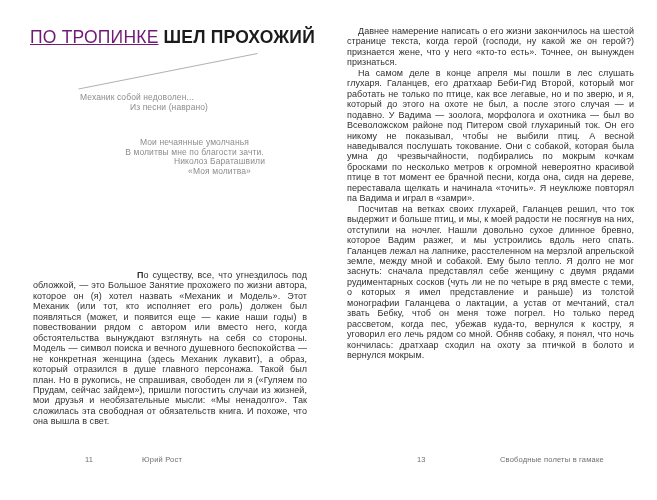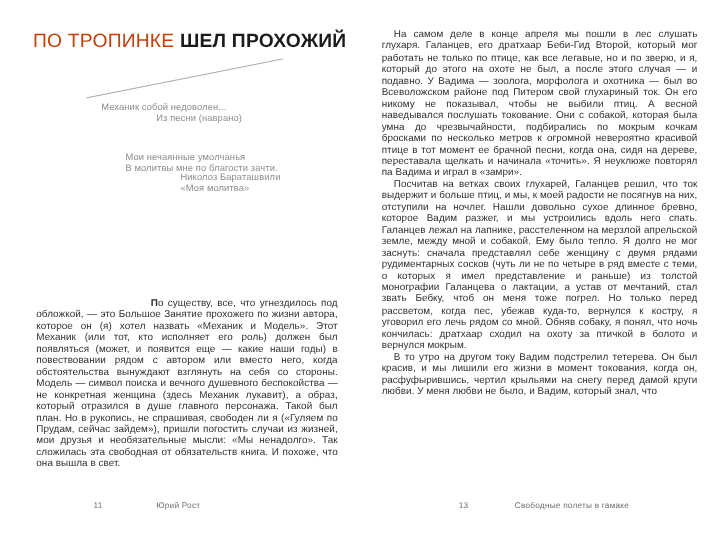"ПО ТРОПИНКЕ" .page-title .light { color: #c2410c -> #701a75; text-decoration: none -> underline }
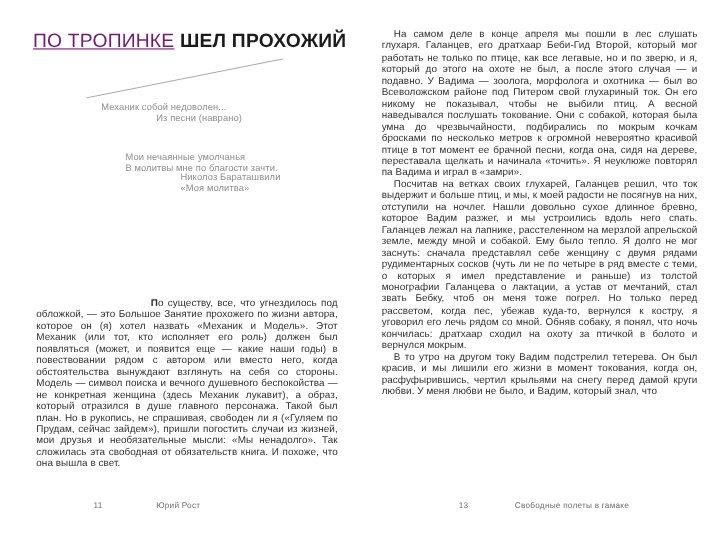"Давнее намерение написать о его" p.p-indent { html: none -> <p>Давнее намерение написать о его жизни закончилось на шестой странице текста, когда герой (господи, ну какой же он герой?) признается жене, что у него «кто-то есть». Точнее, он вынужден признаться.</p> }
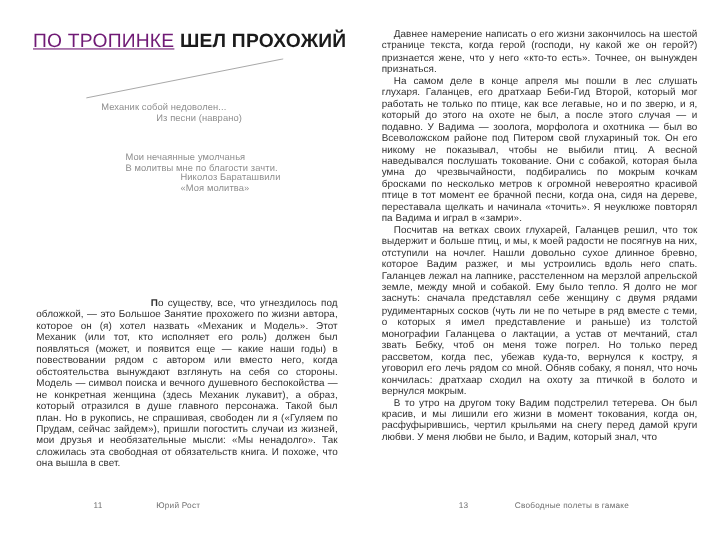"Механик собой недоволен..." .epigraph-song { left: 92px -> 80px }
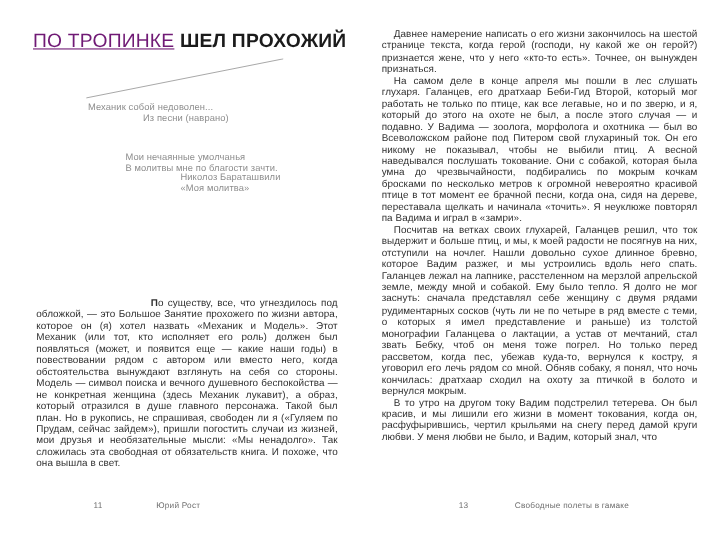"Мои нечаянные умолчанья" .epigraph-poem { left: 114px -> 124px; text-align: none -> center }
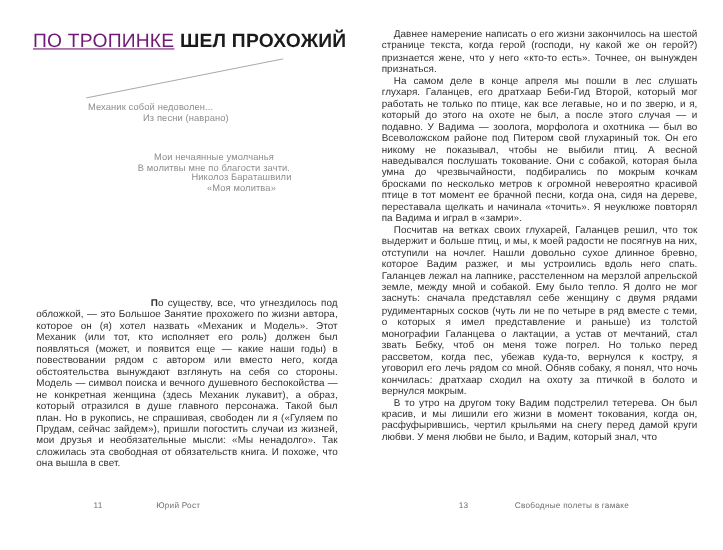"В то утро на другом" p.p-indent { html: <p>В то утро на другом току Вадим подстрелил тетерева. Он был красив, и мы лишили его жизни в момент токования, когда он, расфуфырившись, чертил крыльями на снегу перед дамой круги любви. У меня любви не было, и Вадим, который знал, что</p> -> none }
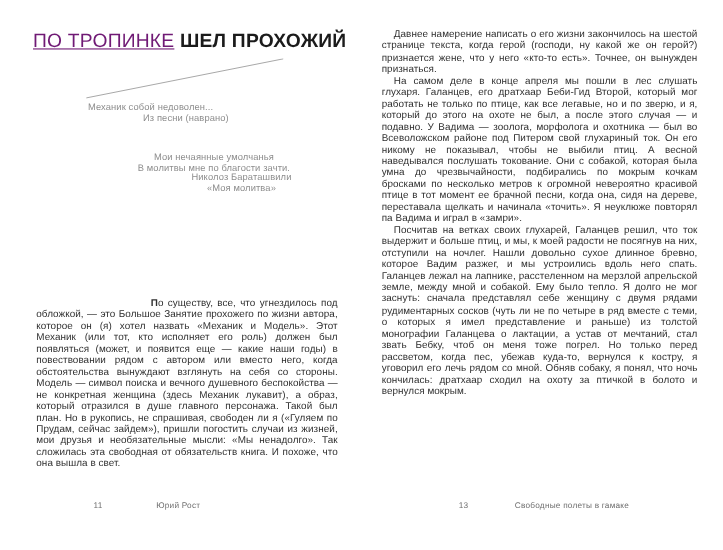"Свободные полеты в гамаке" .ft-right { left: 468px -> 500px }
